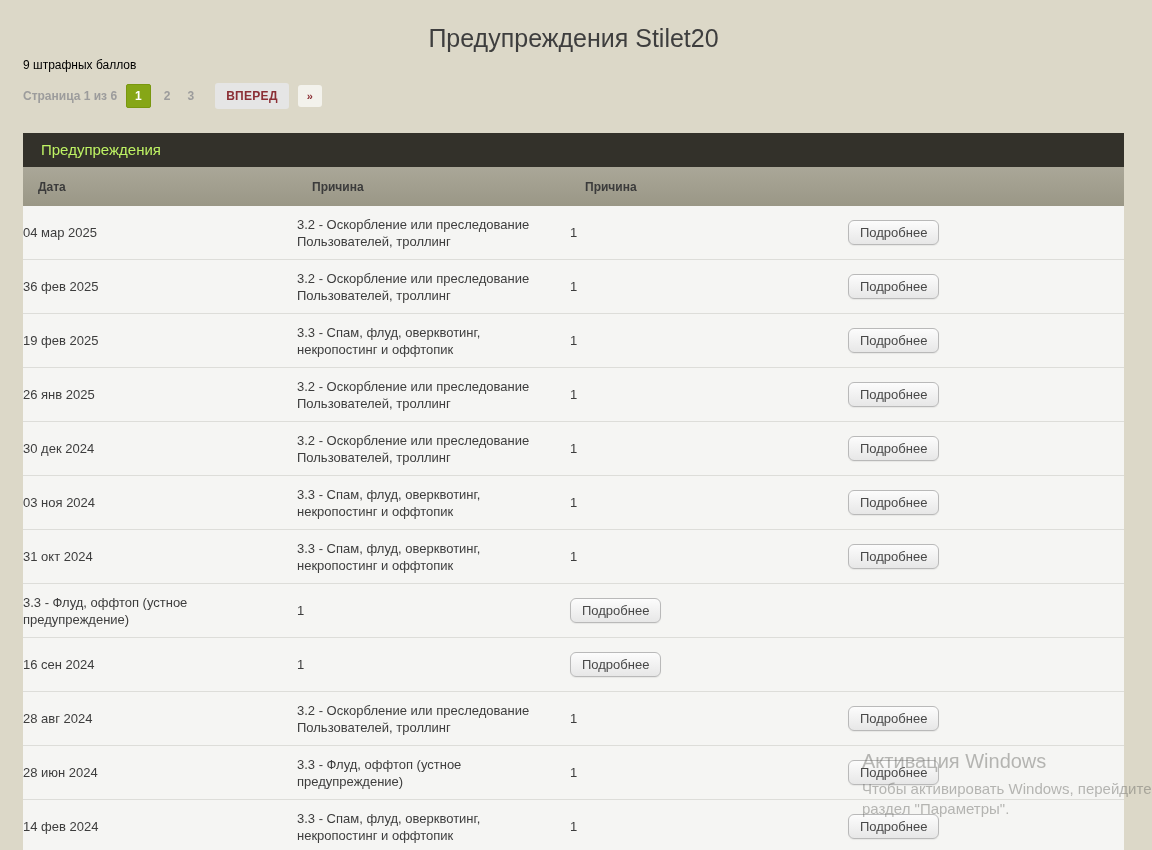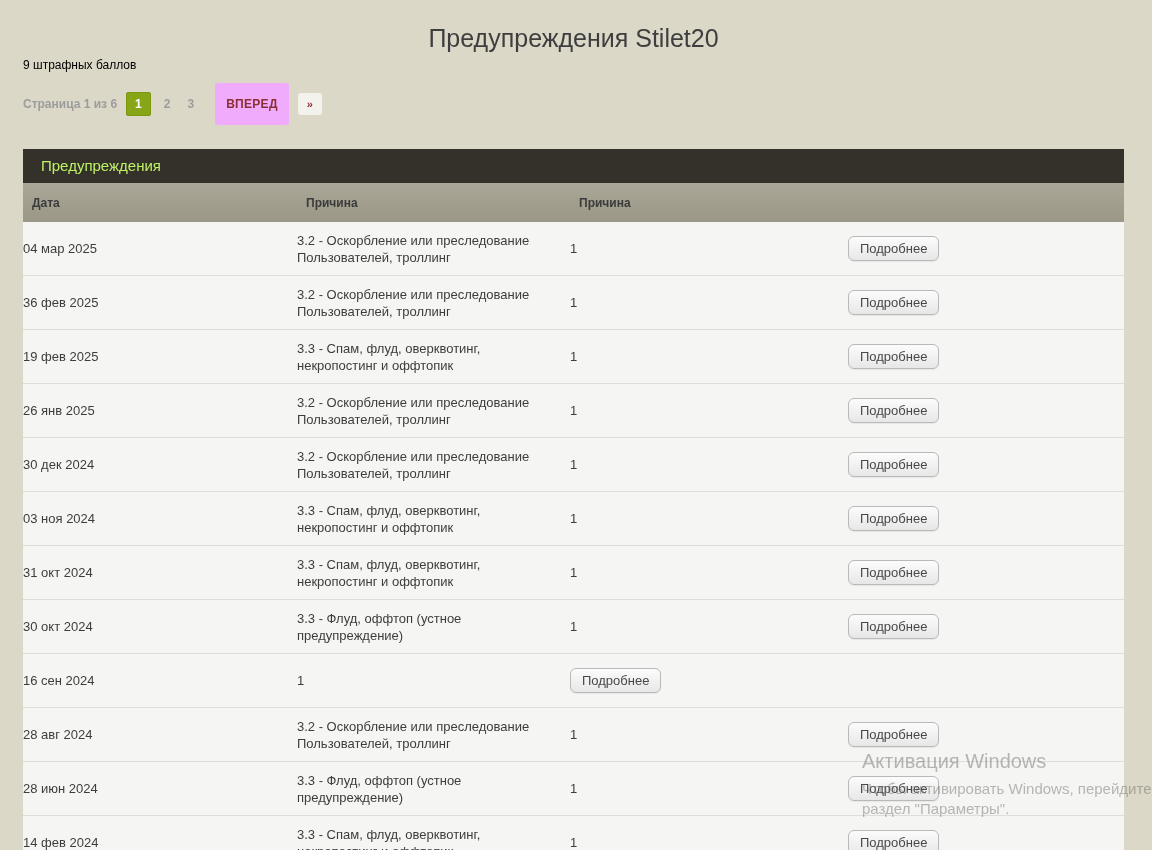"ВПЕРЕД" .pg-next { background: #f0abfc -> #e5e5e5; padding: 14px 11px -> 6px 11px }
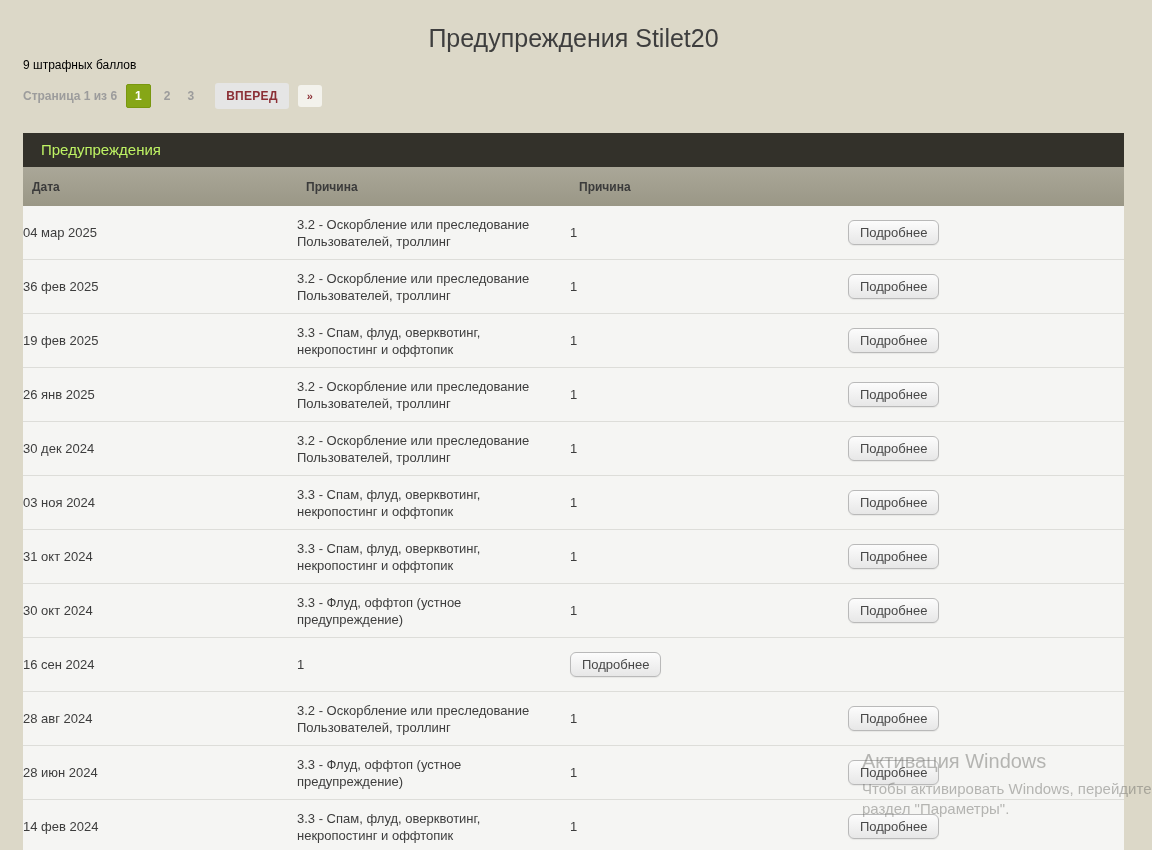"Дата" .col-header { padding-left: 9px -> 15px }
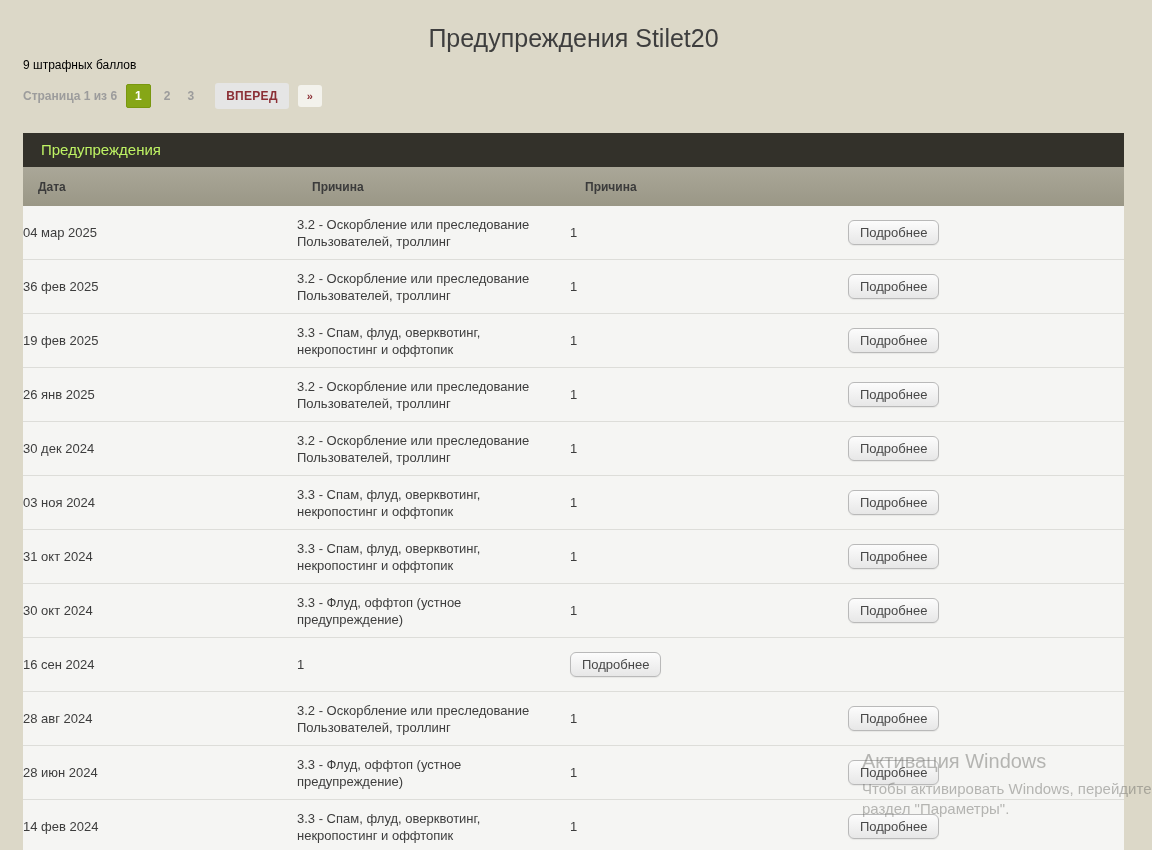"30 окт 2024" div.cell-date { html: <div>30 окт 2024</div> -> none }
